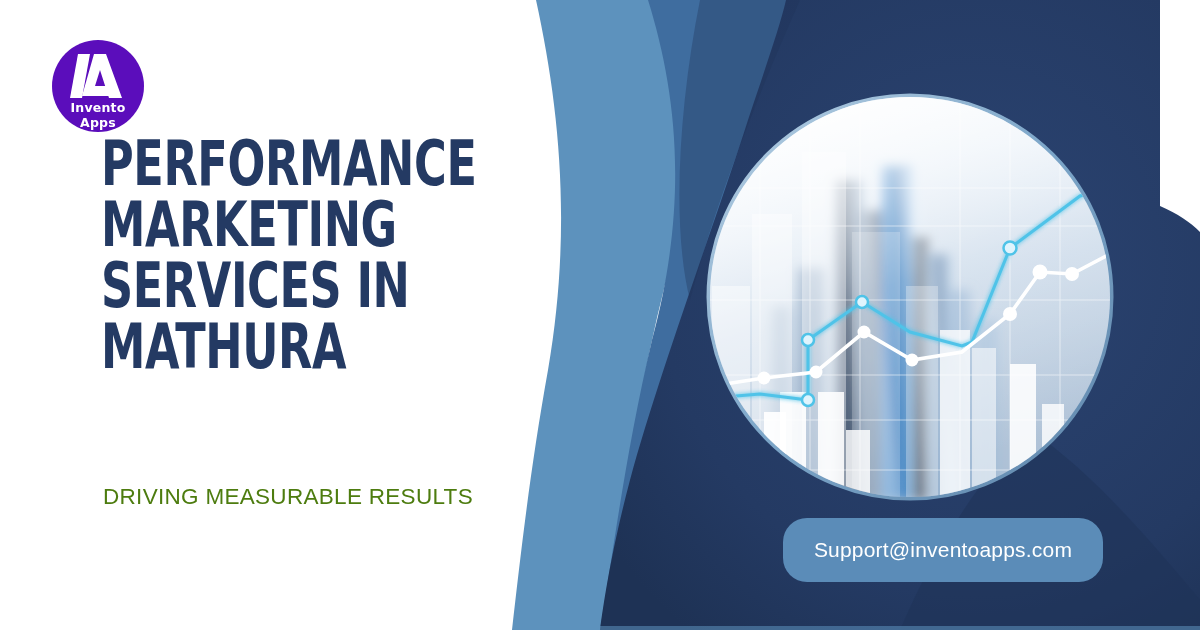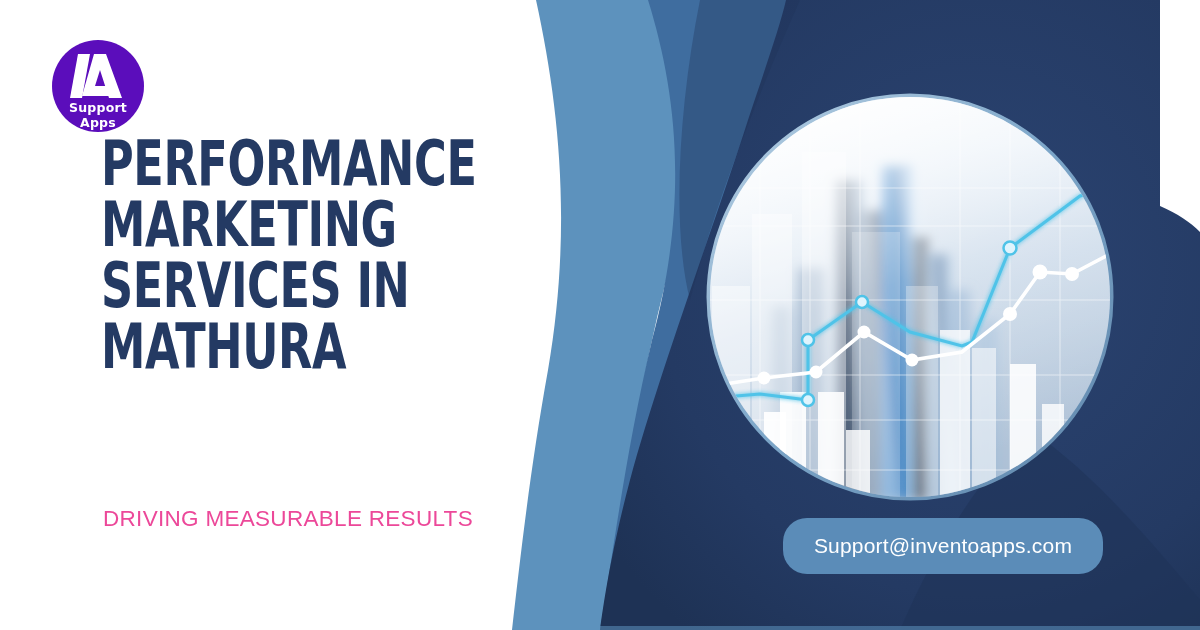"Support Apps" div { text: Support -> Invento }
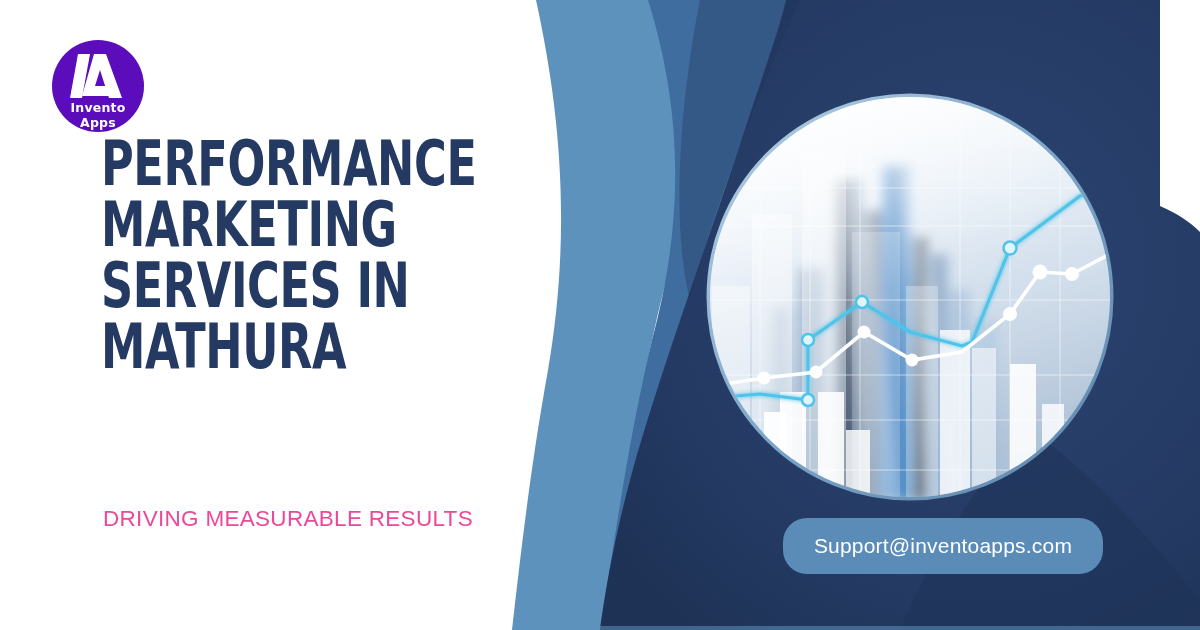"DRIVING MEASURABLE RESULTS" #subtitle { color: #ec4899 -> #4d7c0f; top: 503px -> 481px }
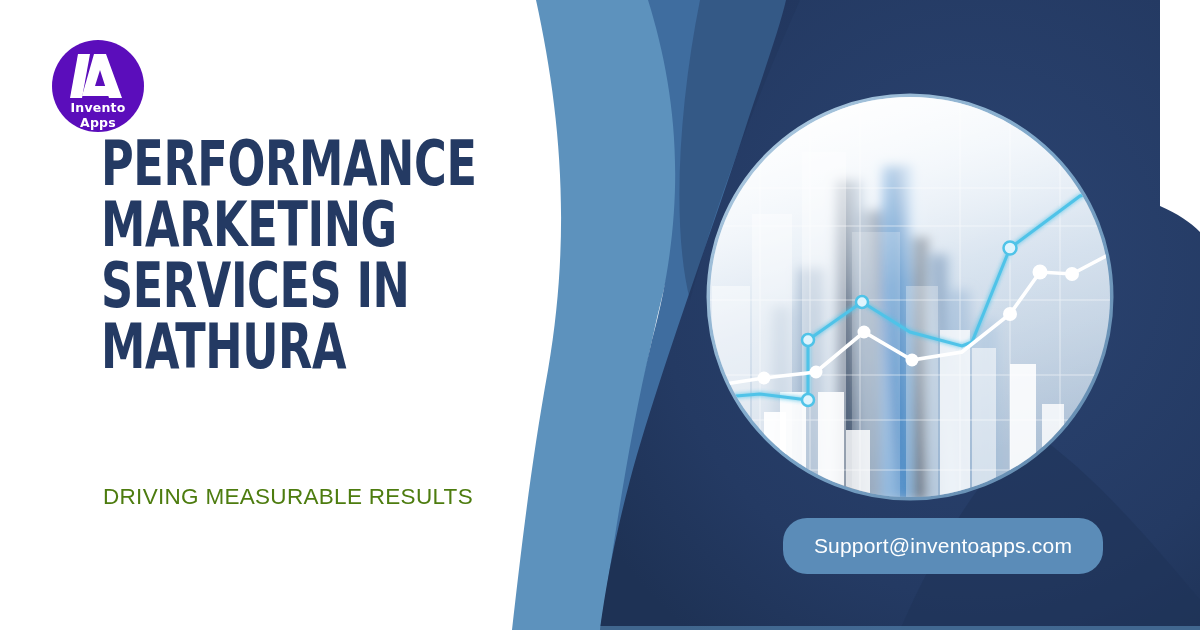"Support@inventoapps.com" #email-pill { height: 56px -> 64px }
